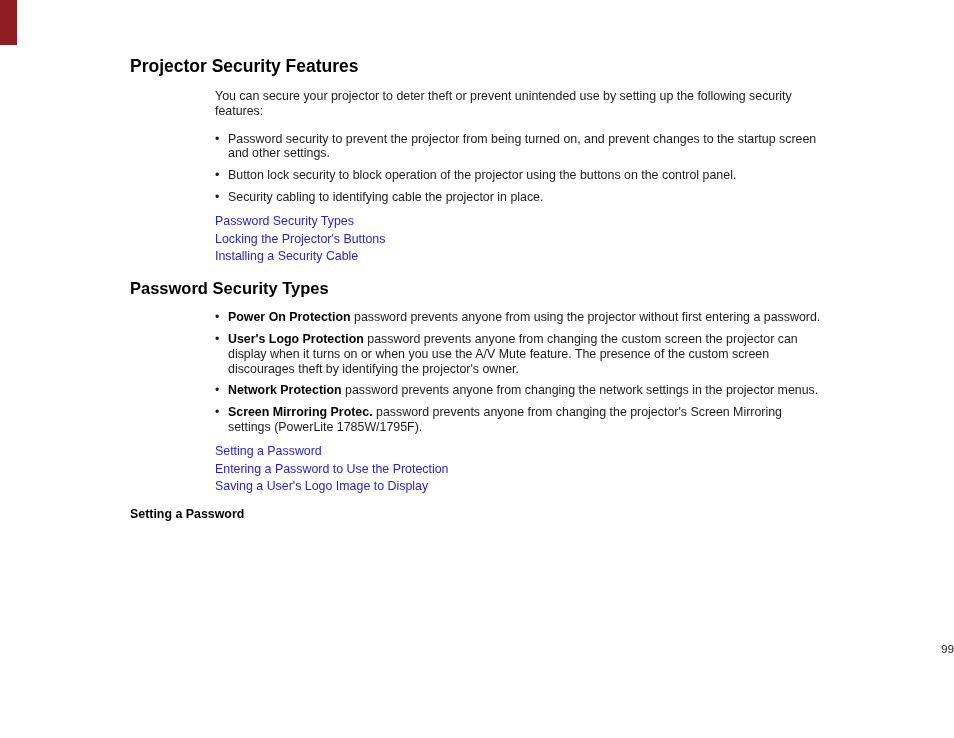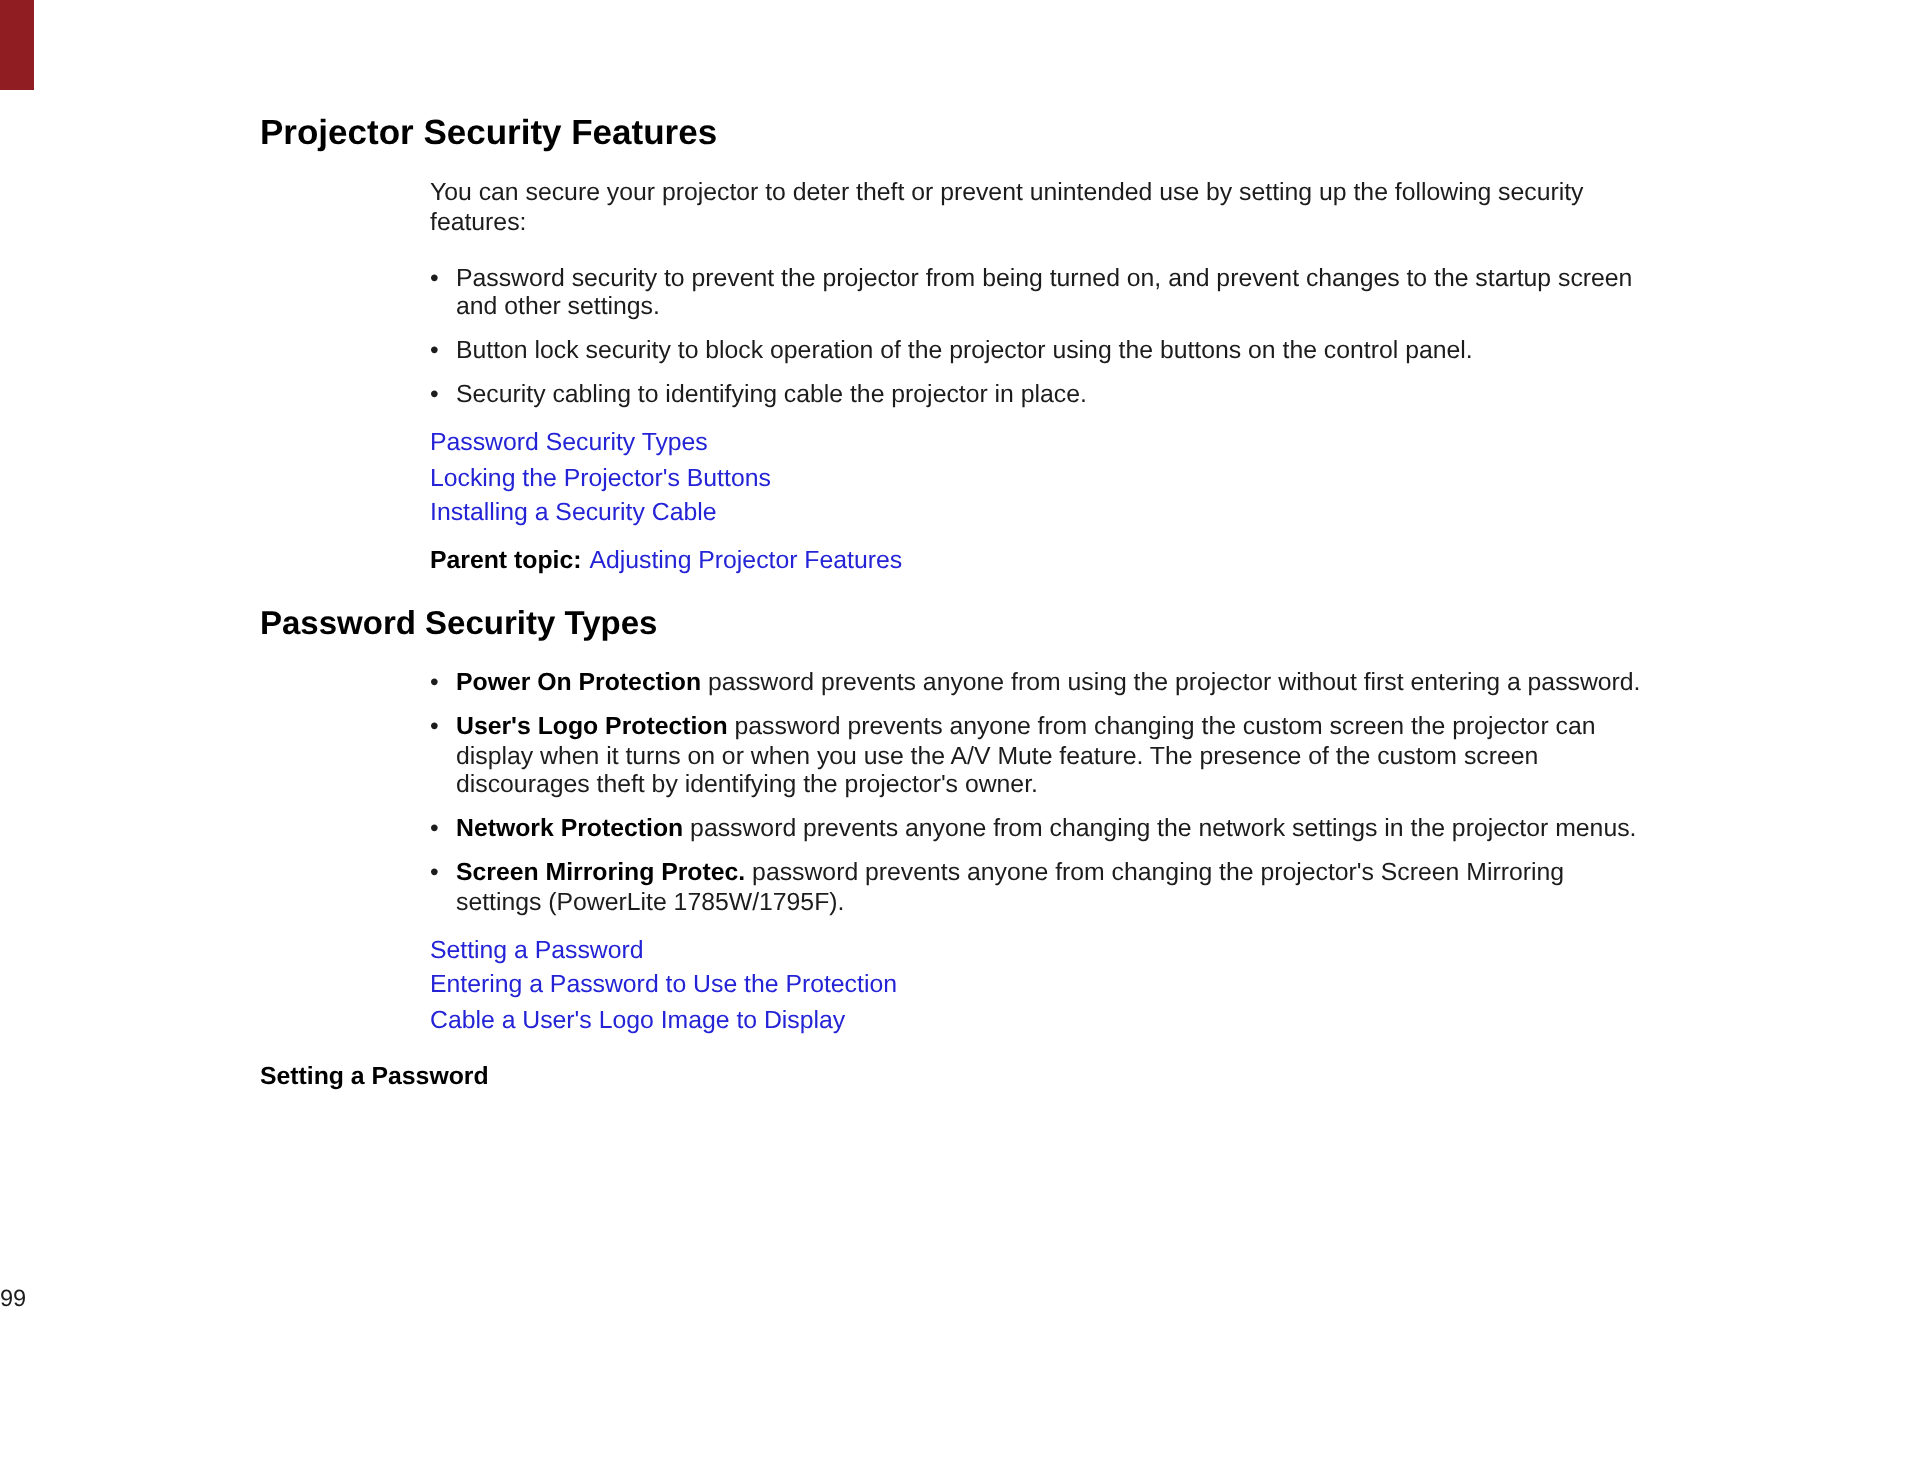"Parent topic: Adjusting Projector" p.parent-line { html: <p> <span>Parent topic:</span><a>Adjusting Projector Features</a> </p> -> none }
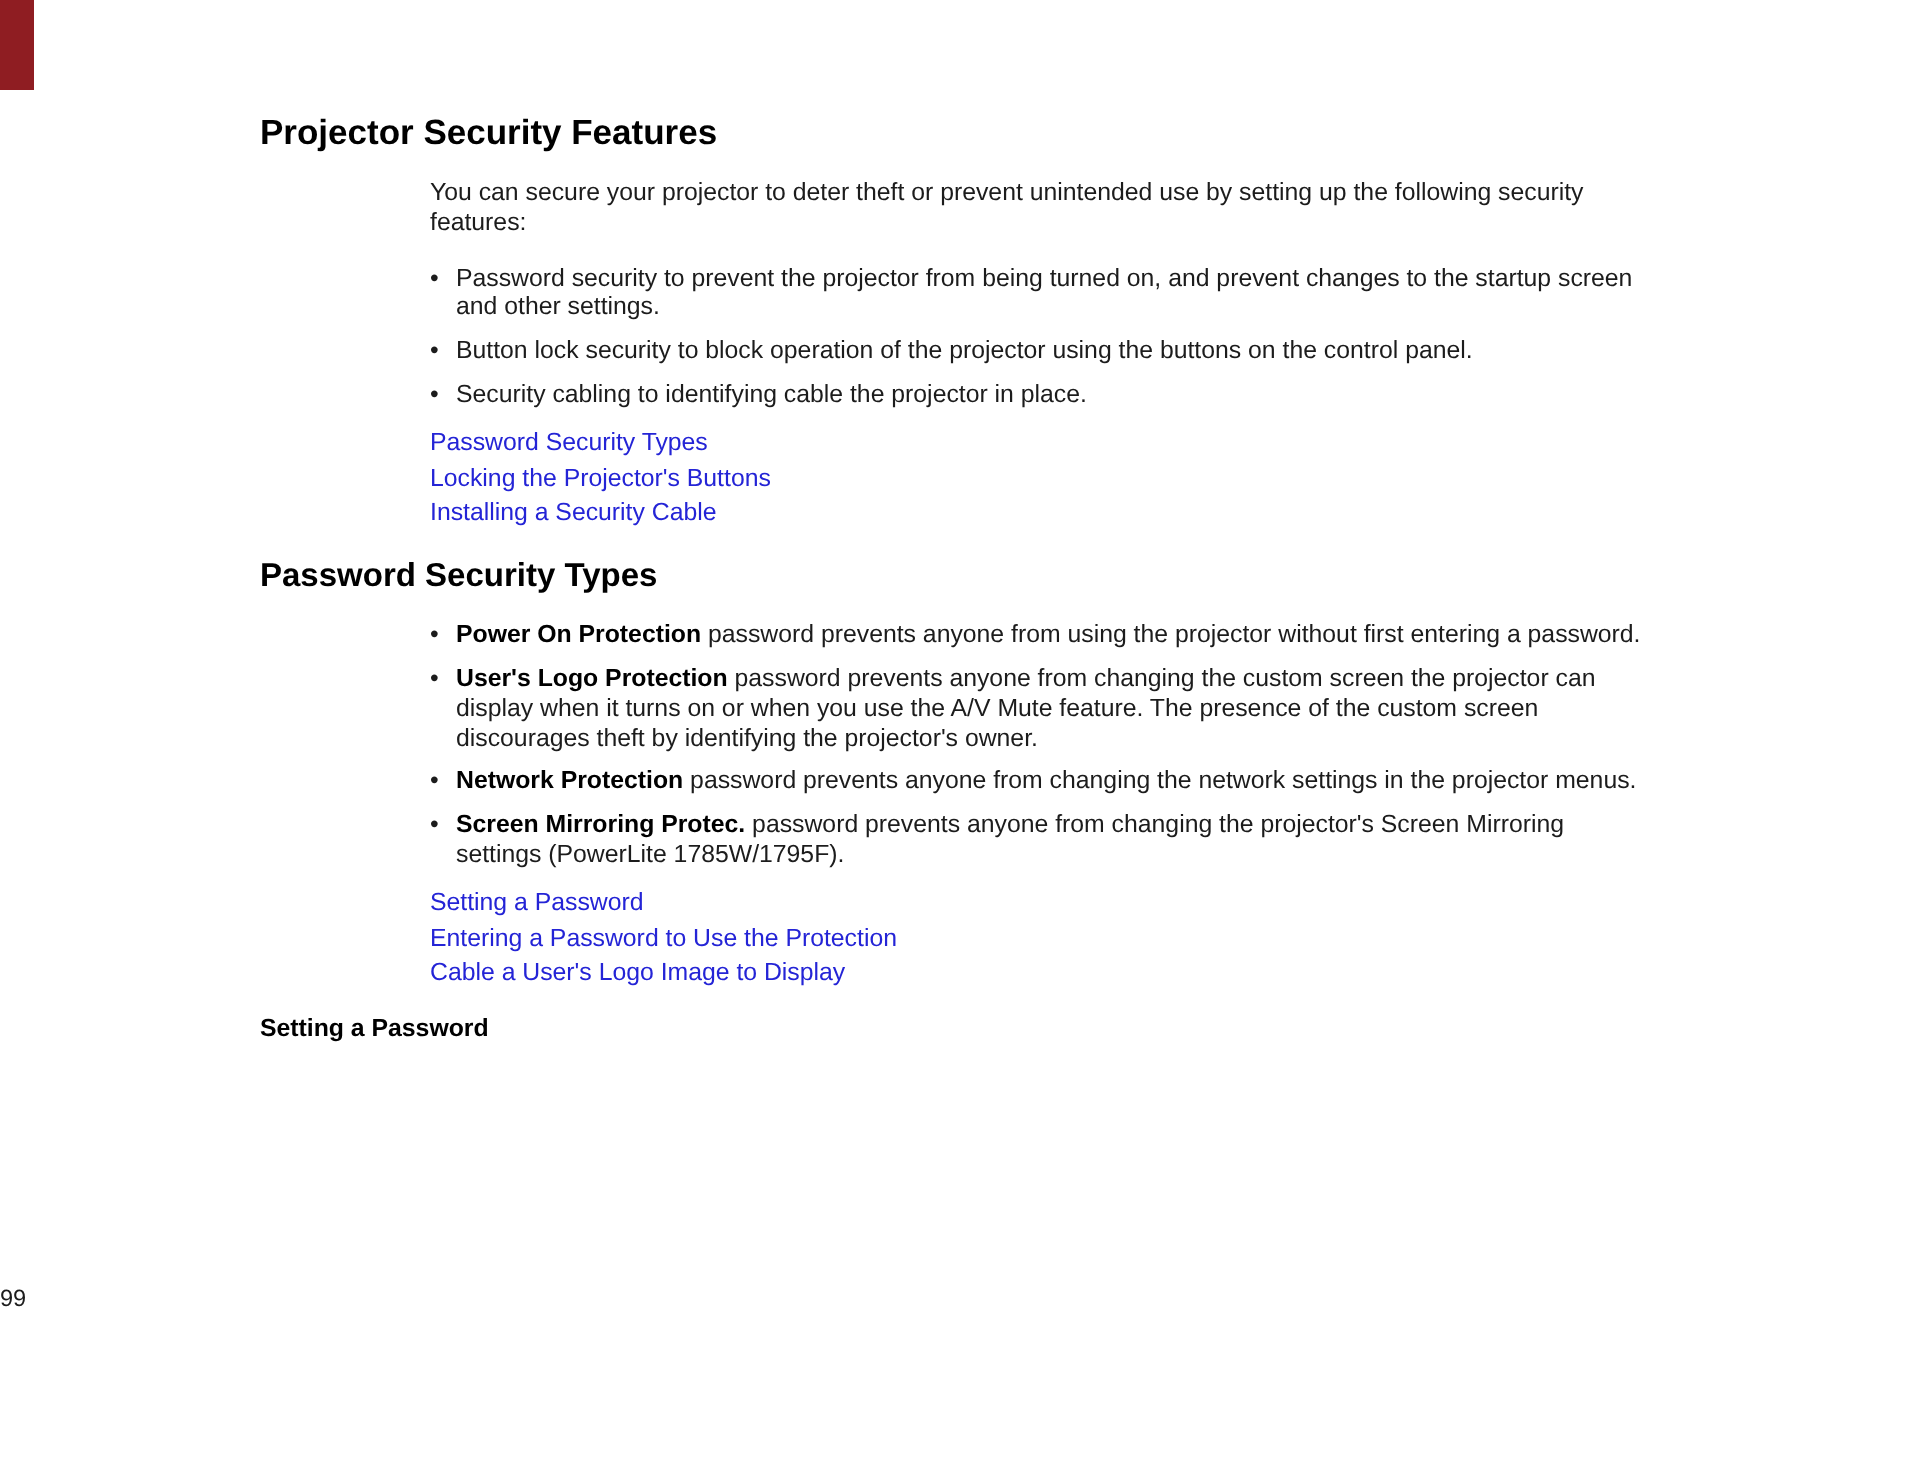"Cable a User's Logo Image" a.doc-link { text: Cable -> Saving }
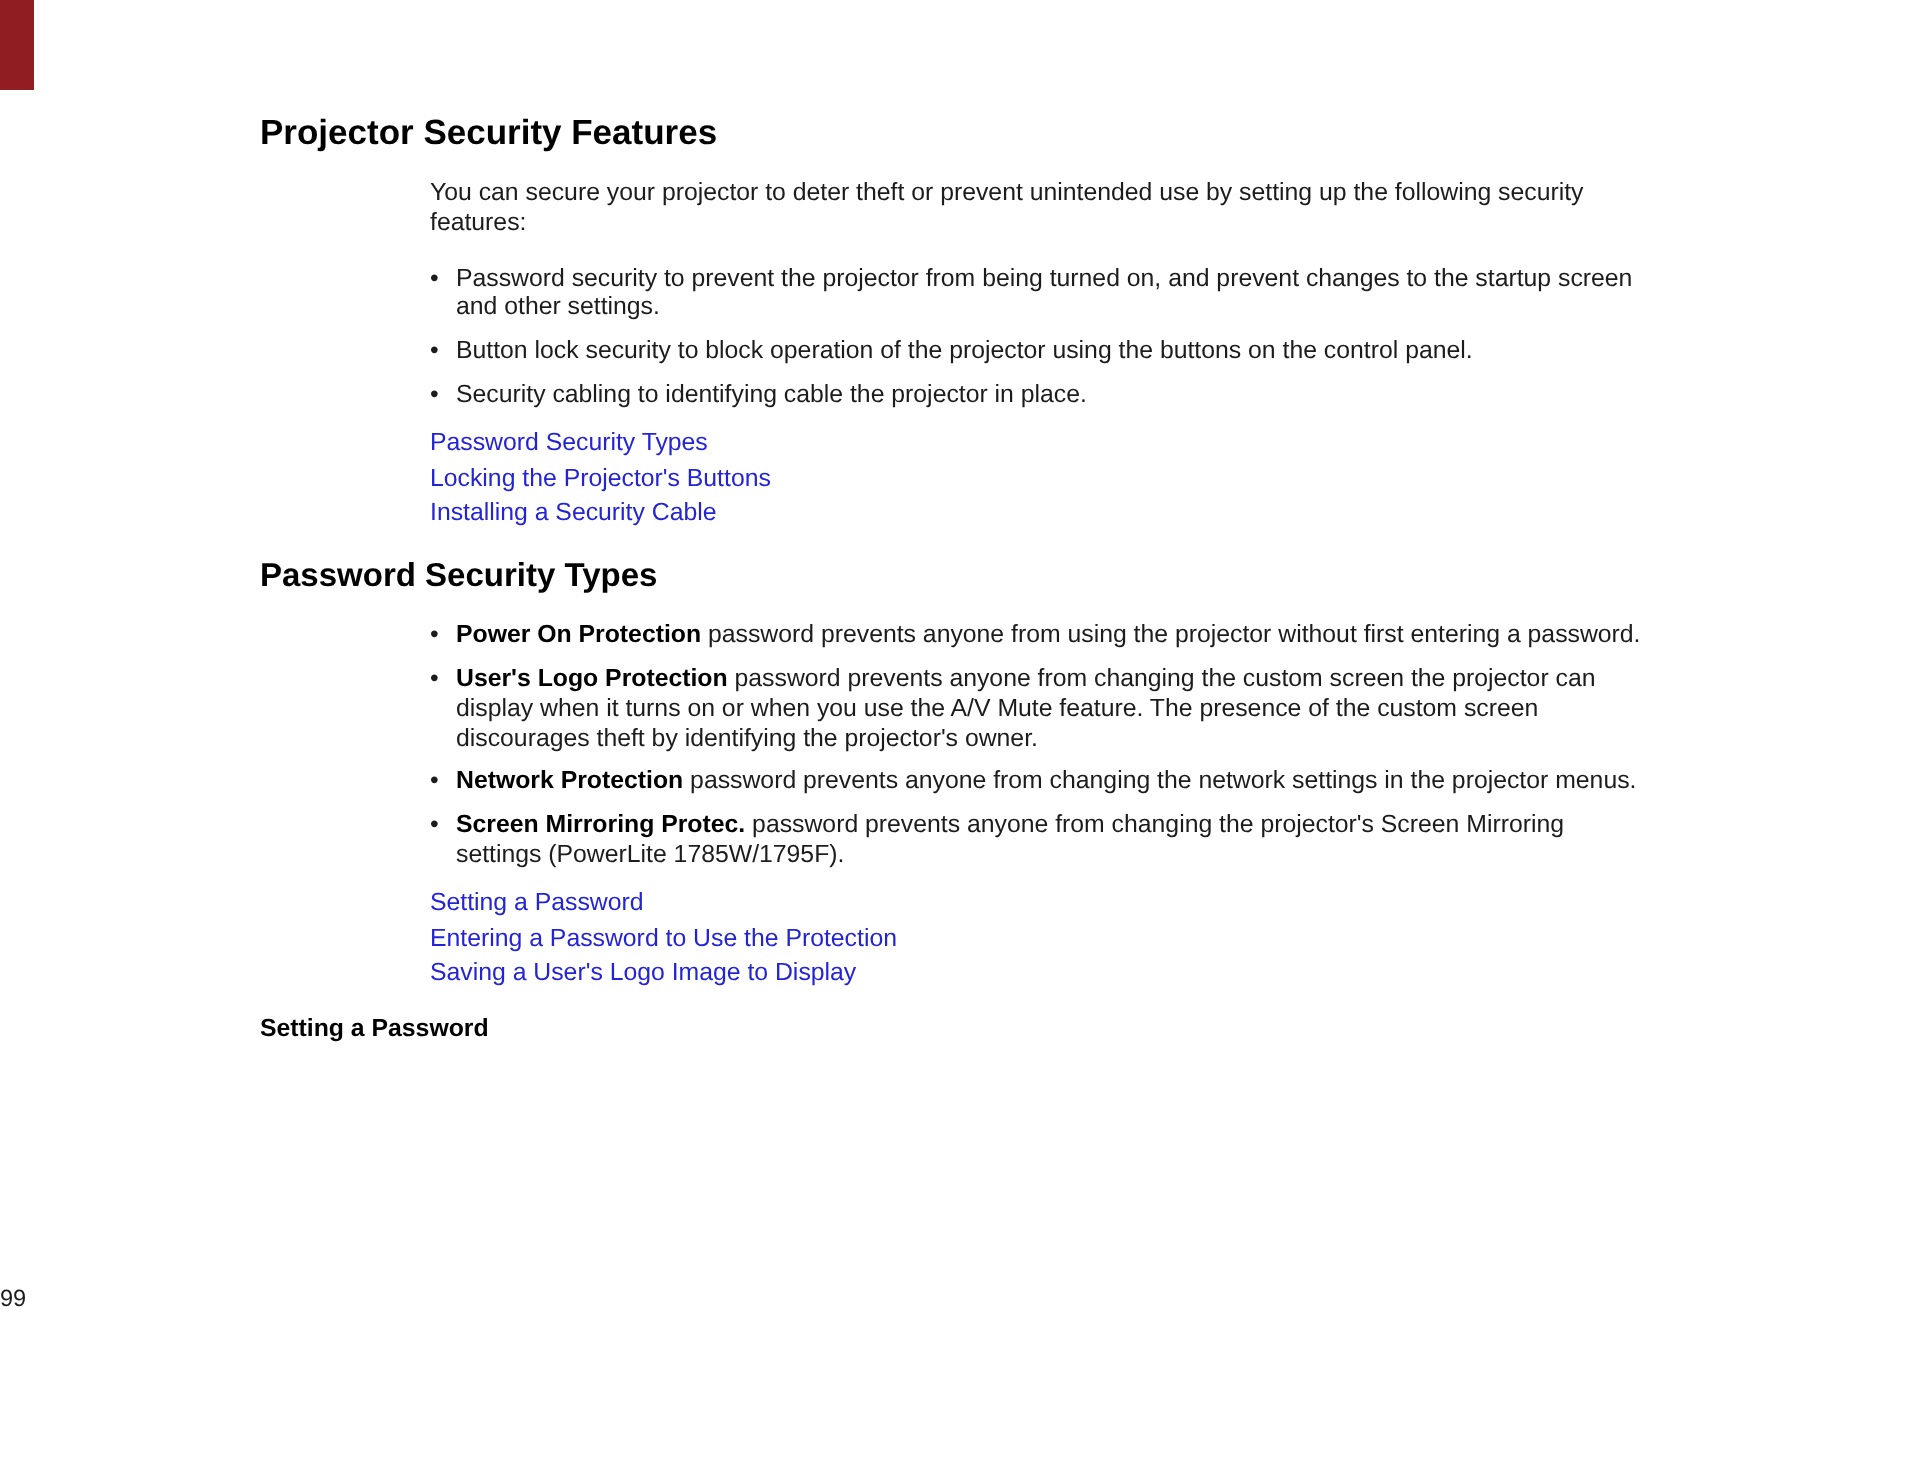"99" .page-number { text-align: left -> right }
